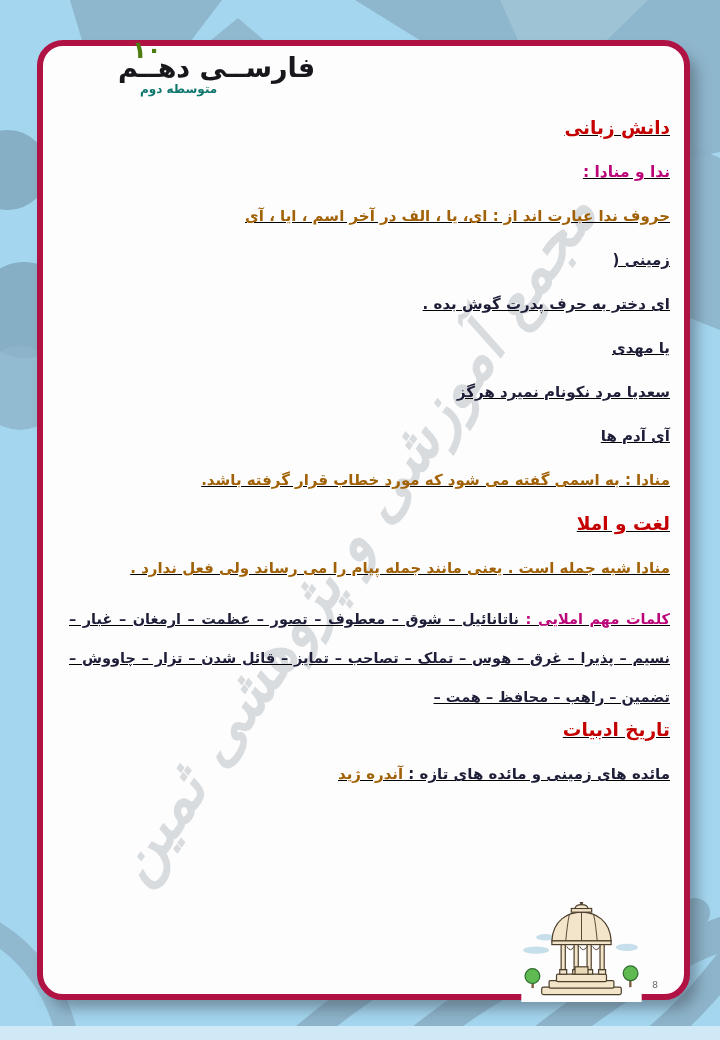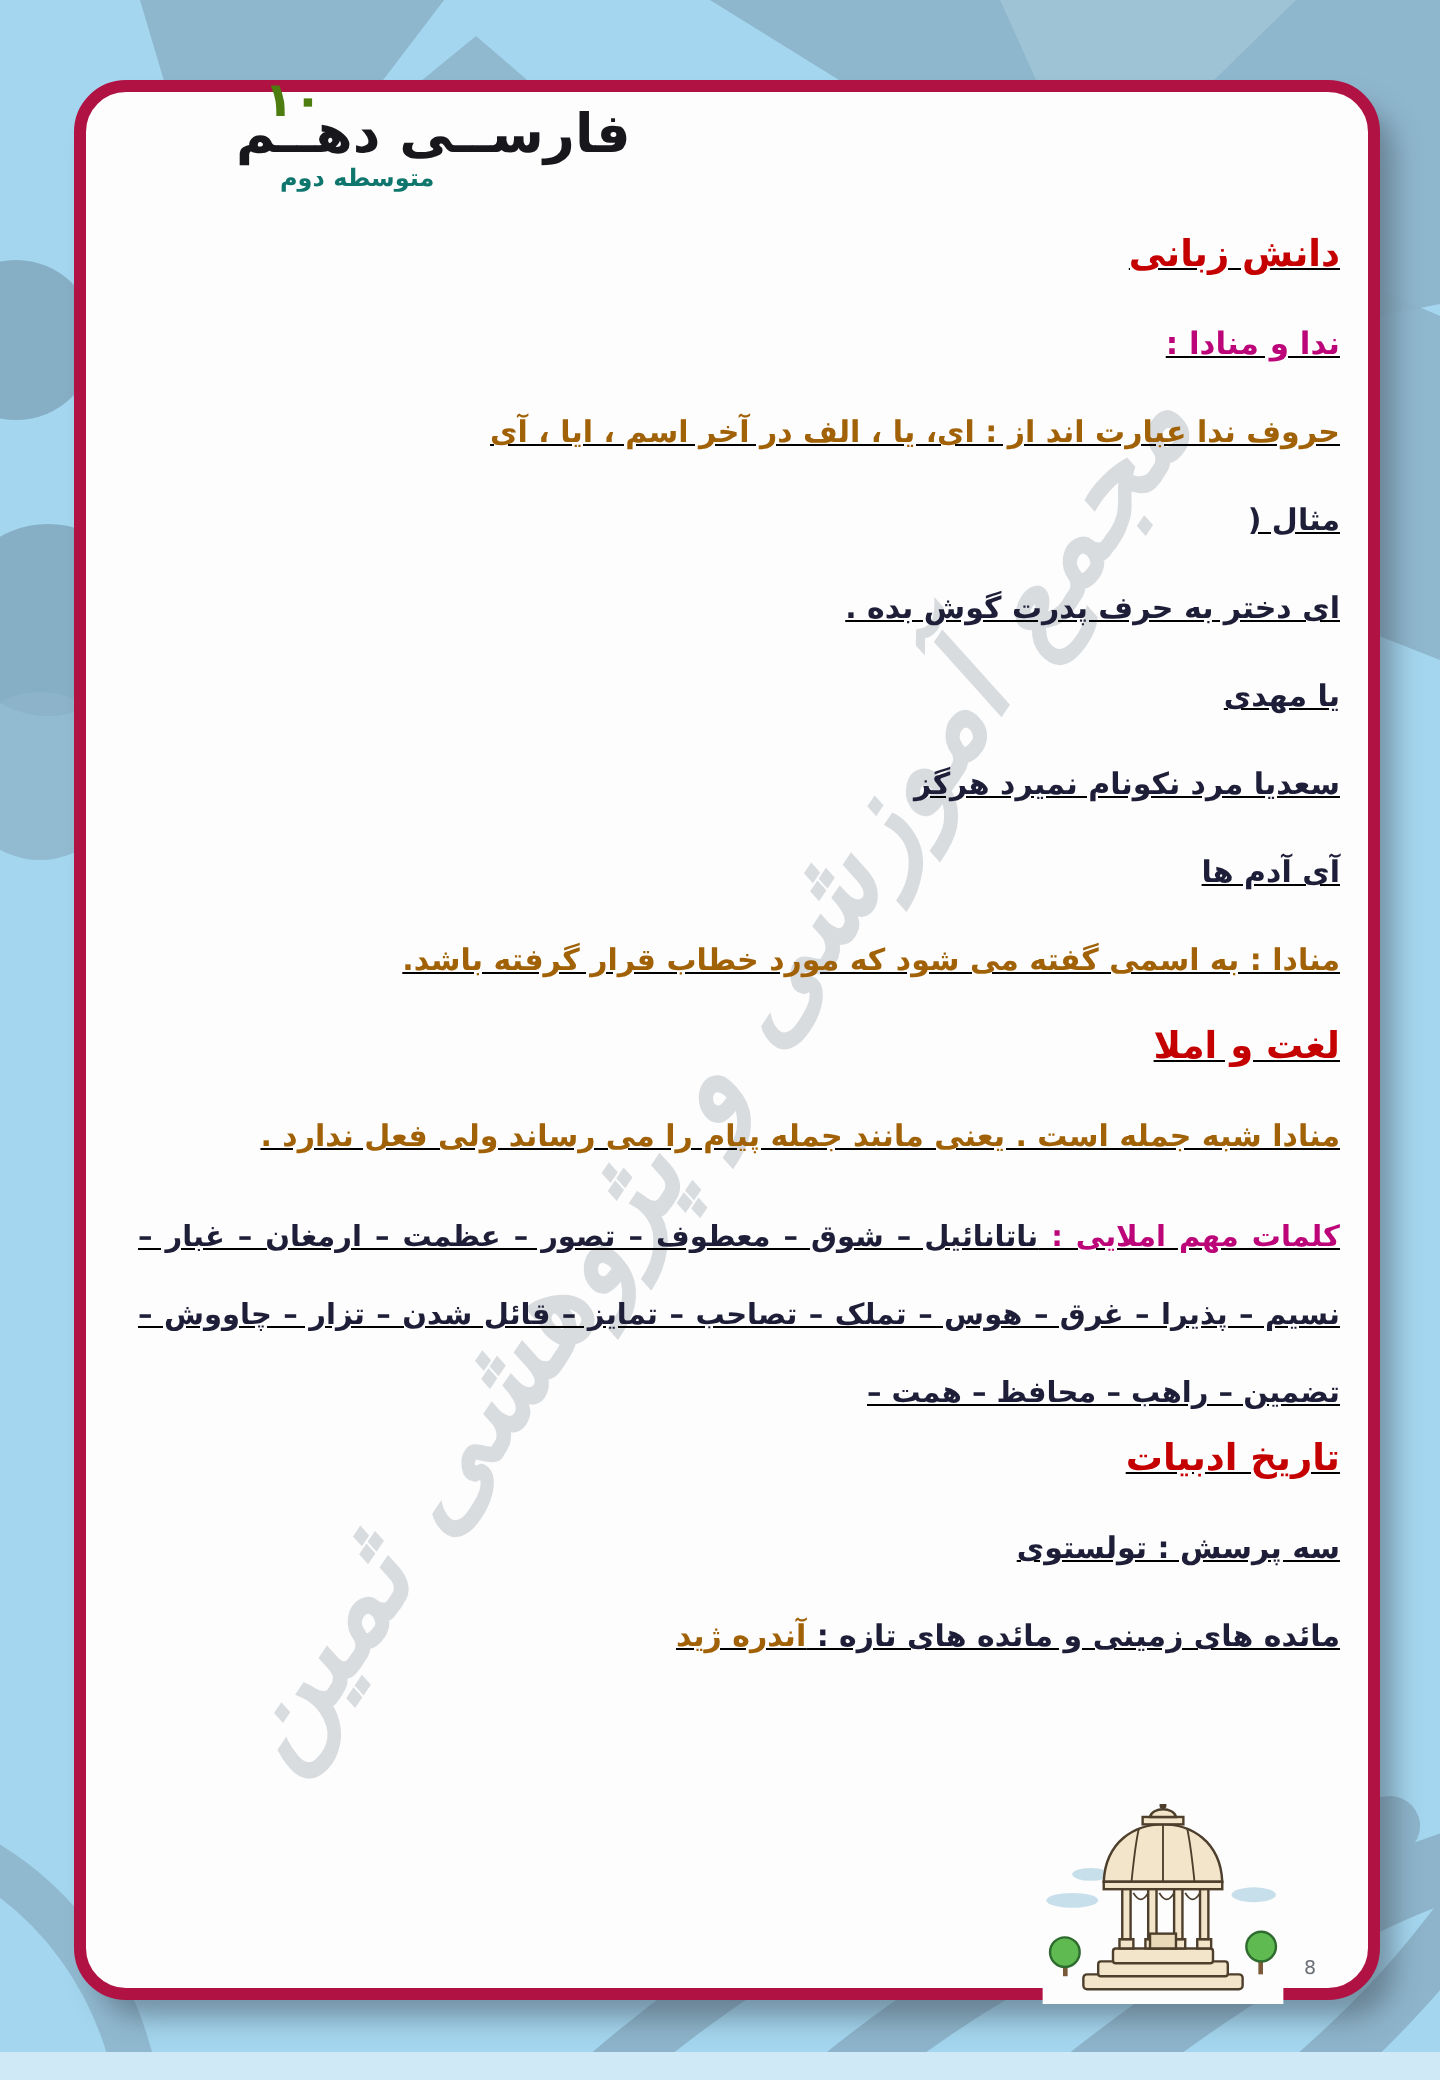"مثال (" div.line { text: مثال -> زمینی }
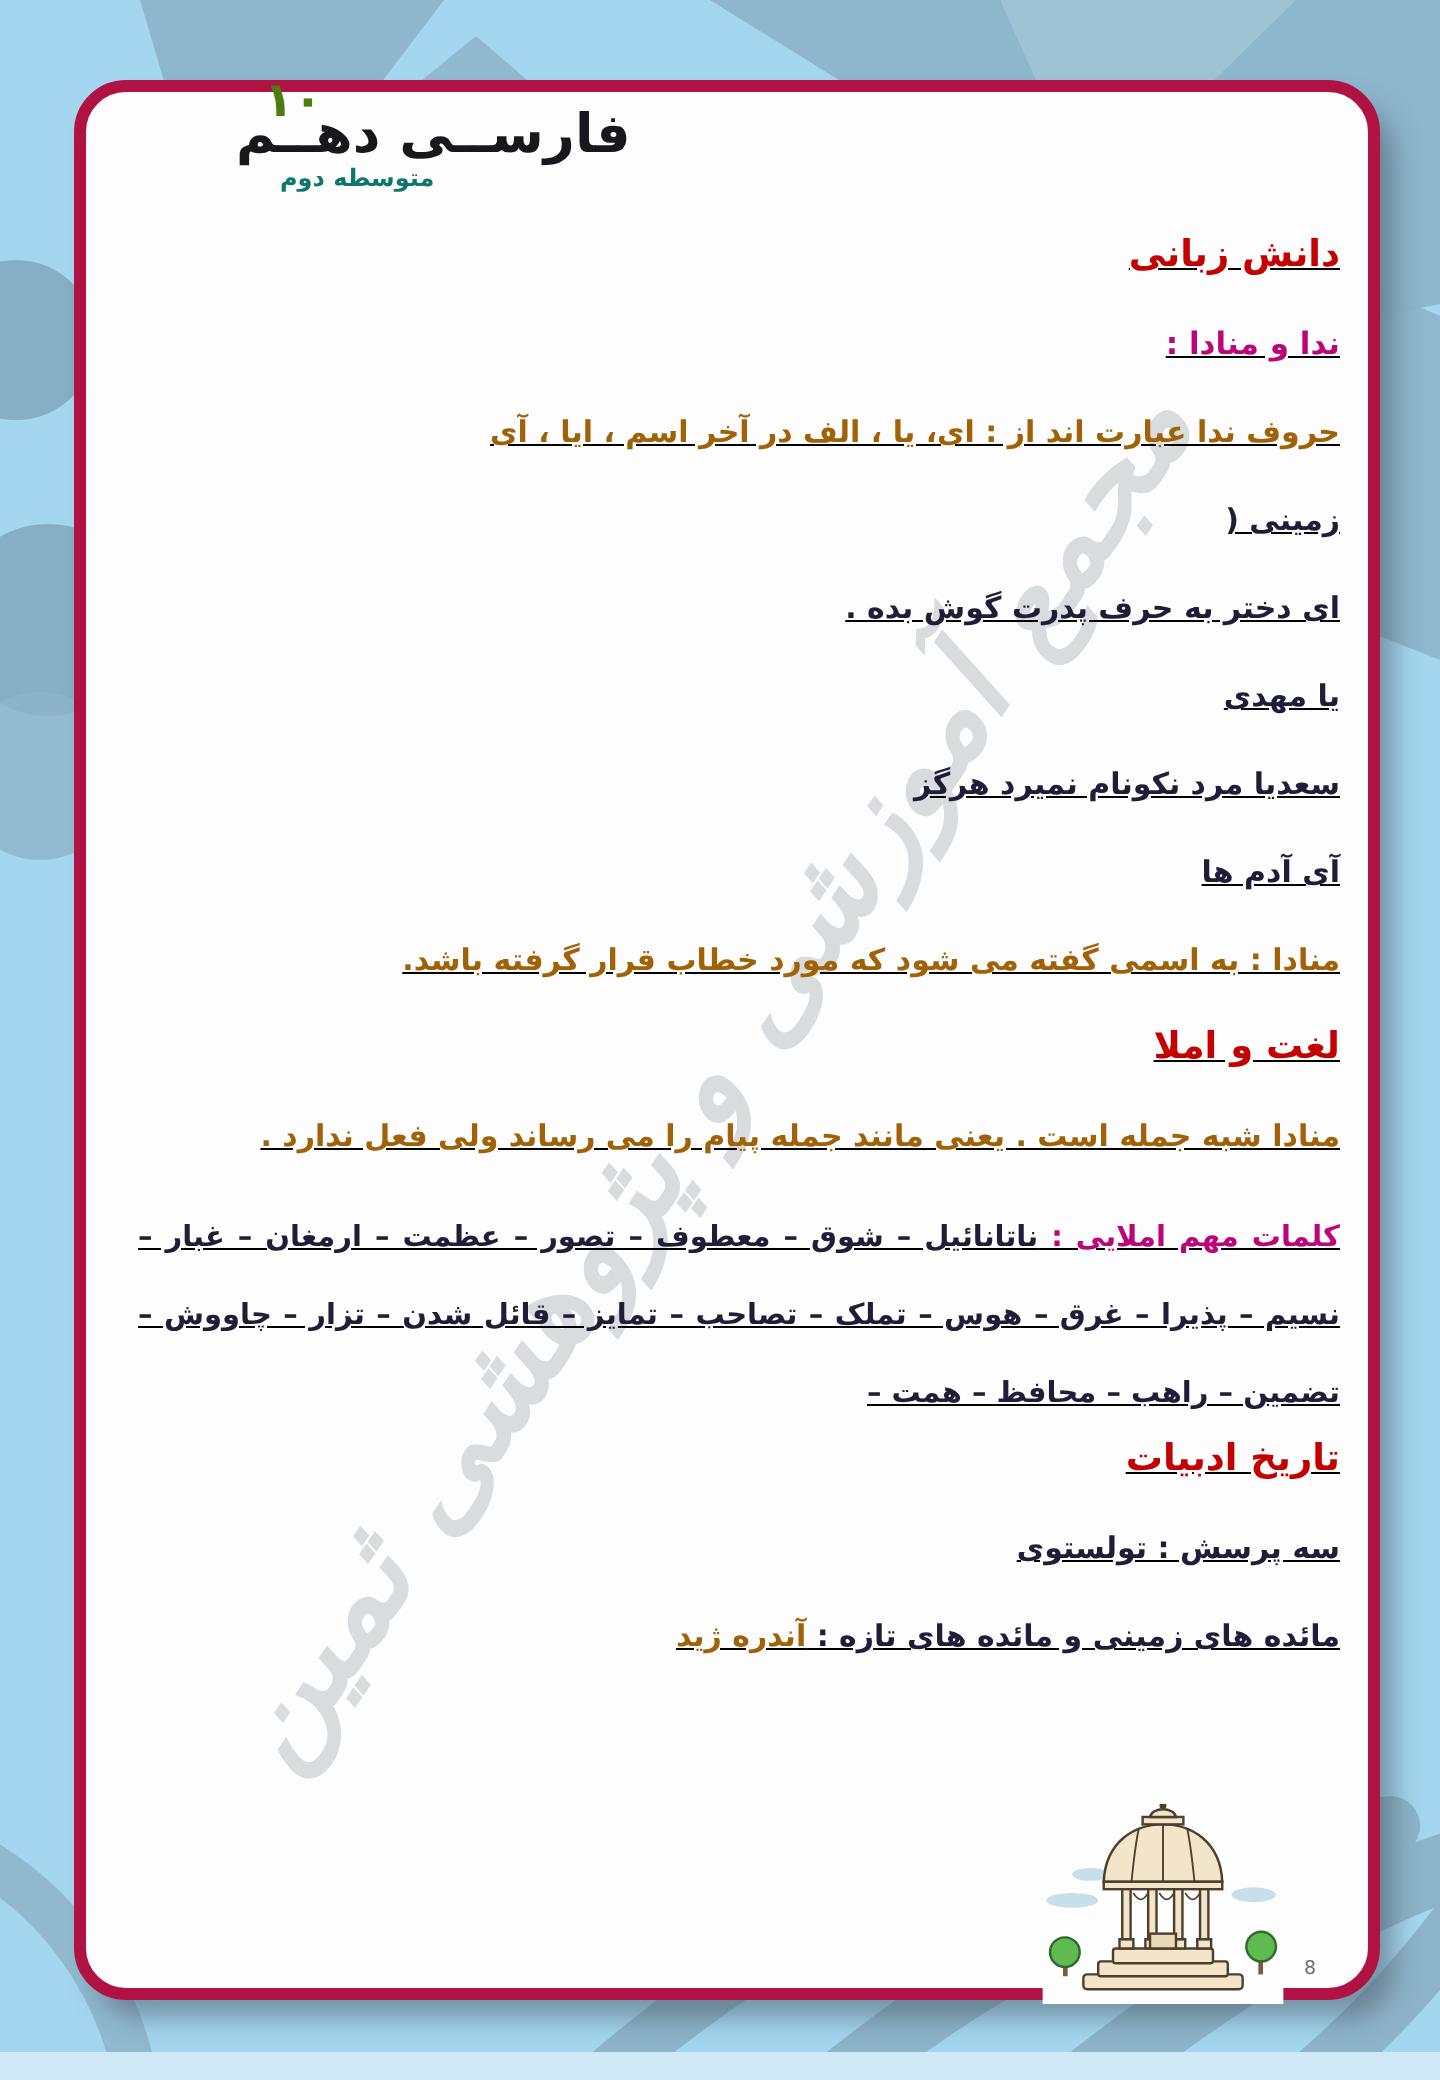"سه پرسش : تولستوی" div.line { html: <div>سه پرسش : تولستوی</div> -> none }
